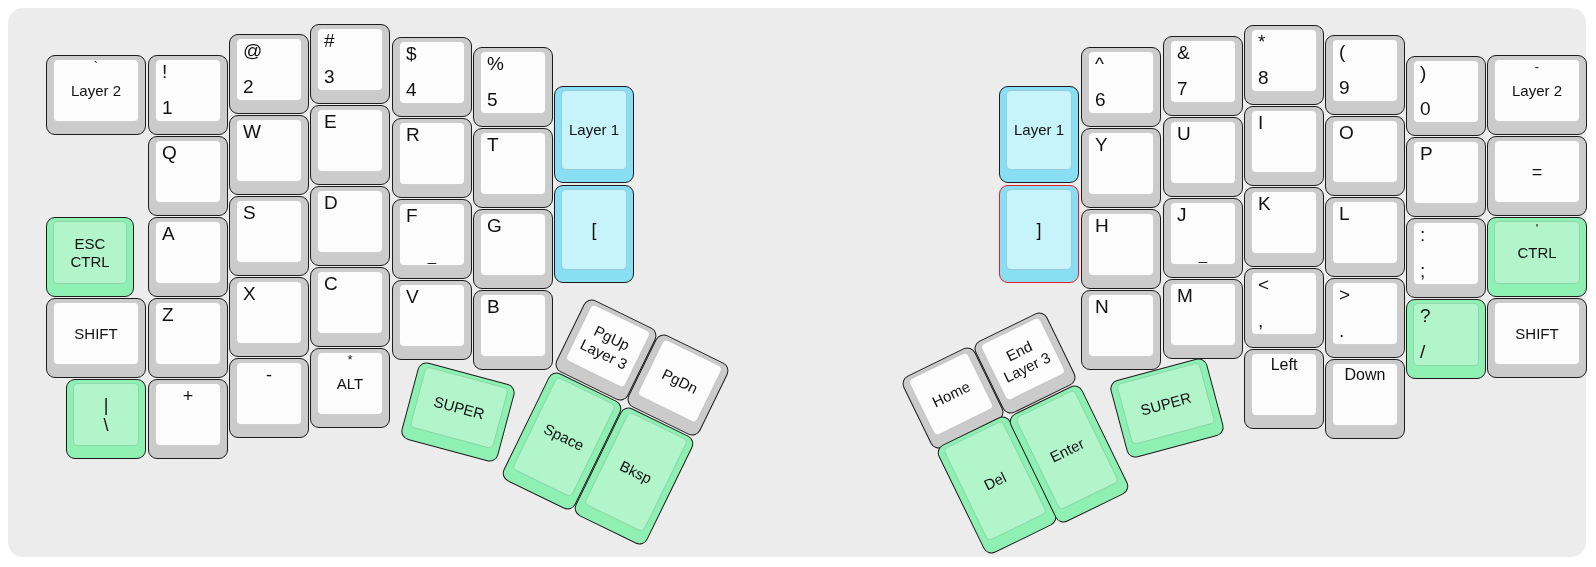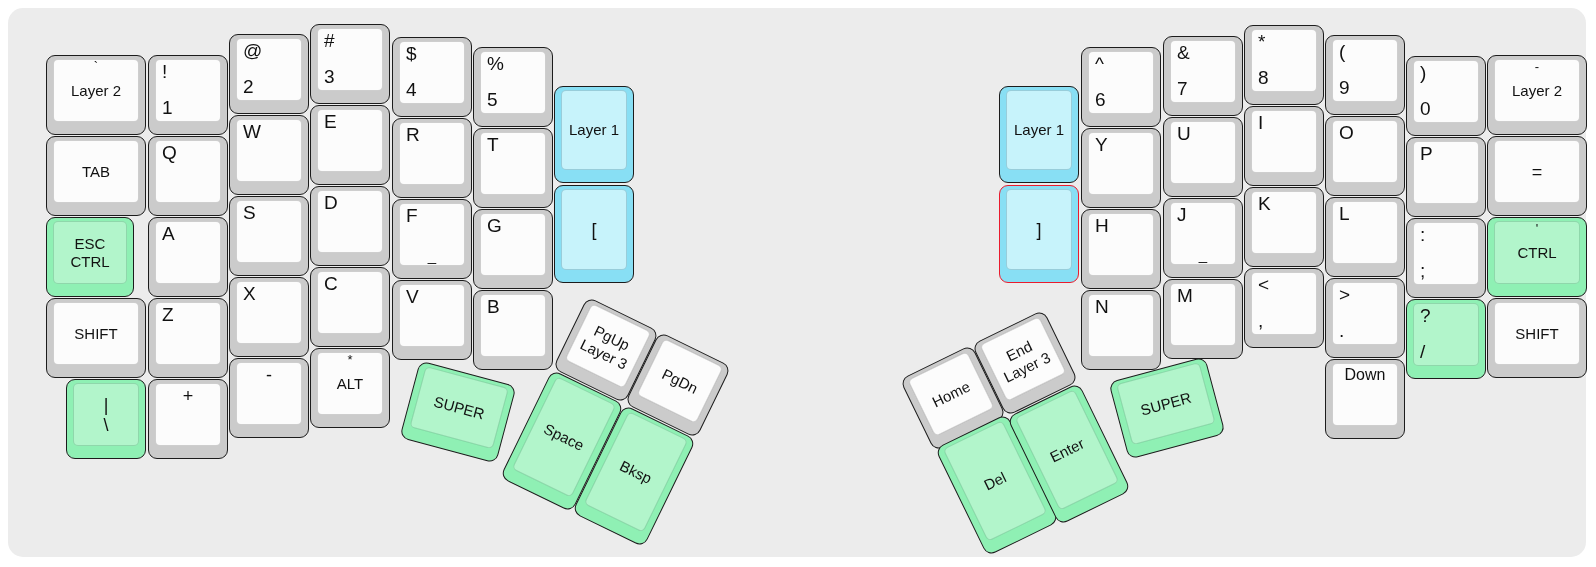"TAB" div.key { html: <div> <div> <div> <span>TAB</span> </div> </div> </div> -> none }
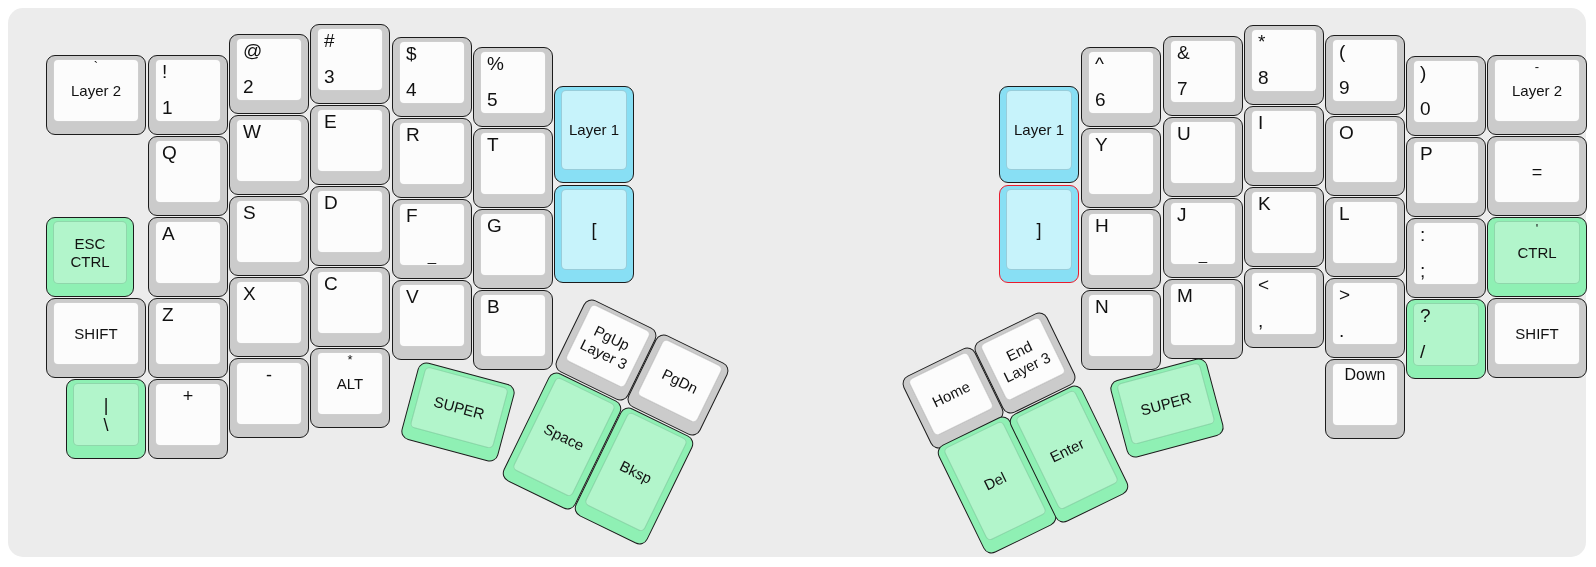"Left" div.key { html: none -> <div> <div> <span>Left</span> </div> </div> }
